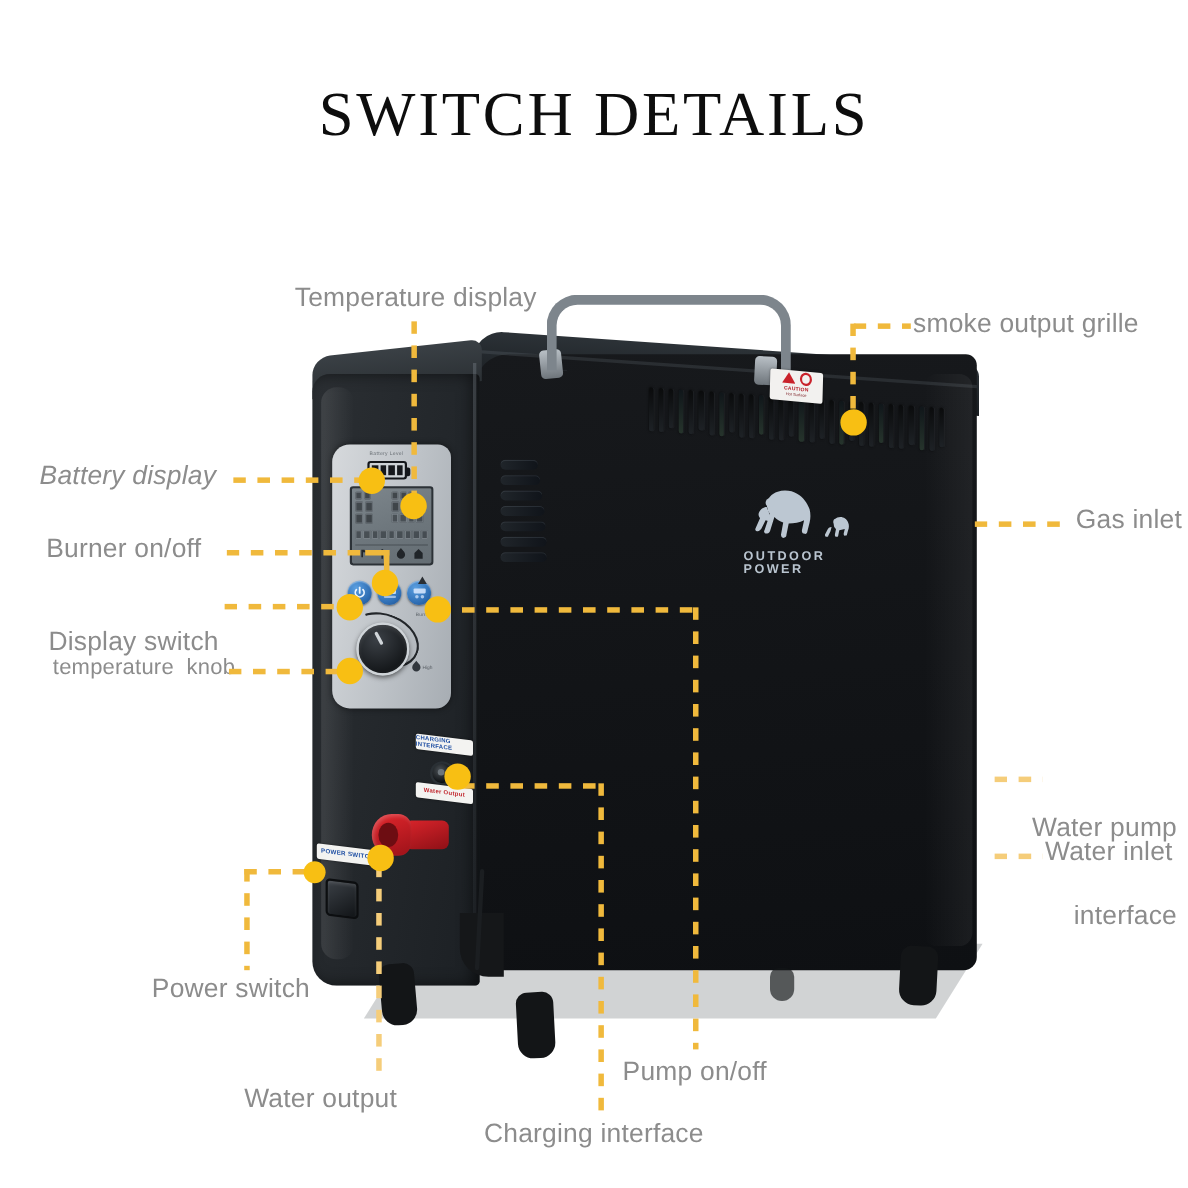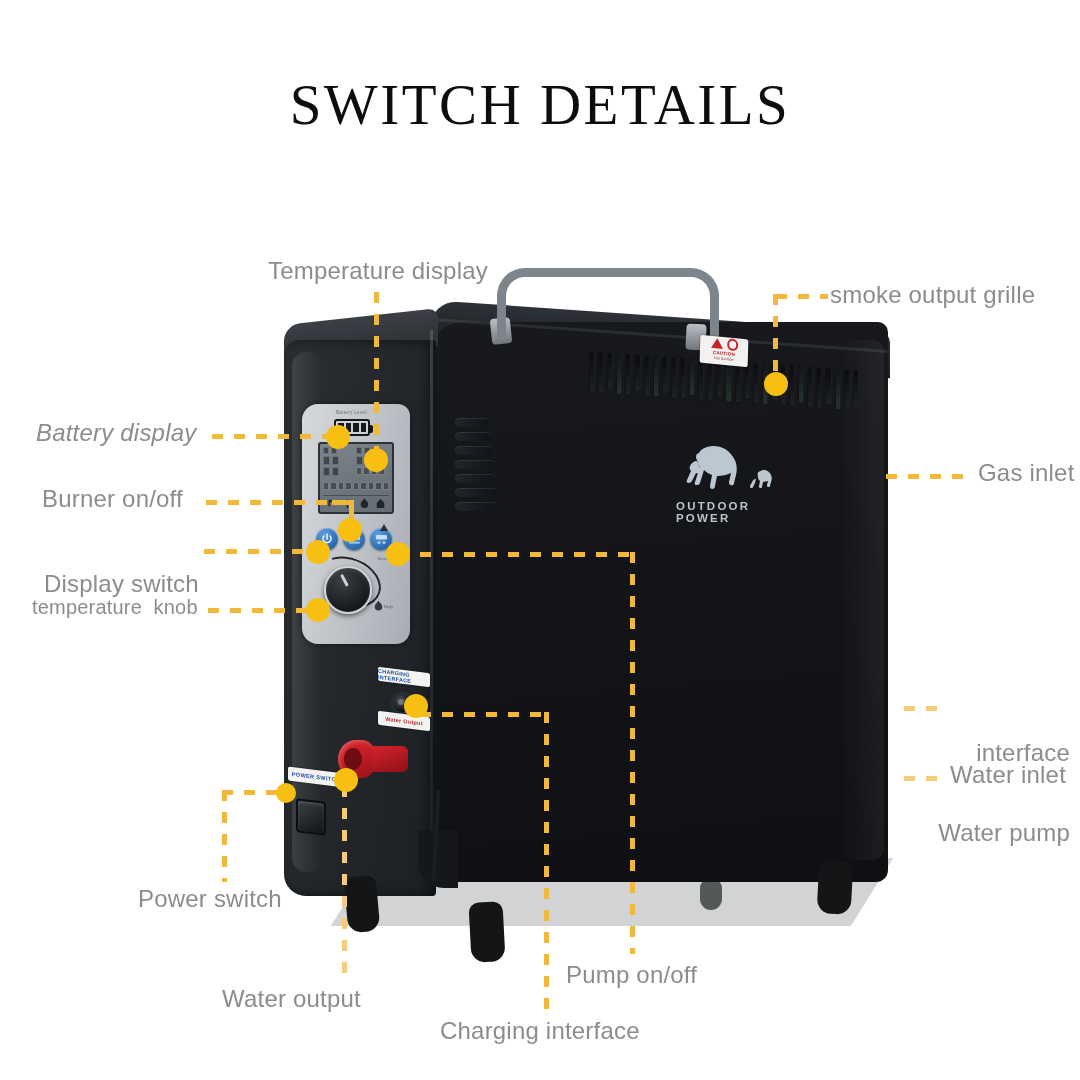"temperature knob" div.lbl { left: 32px -> 48px }
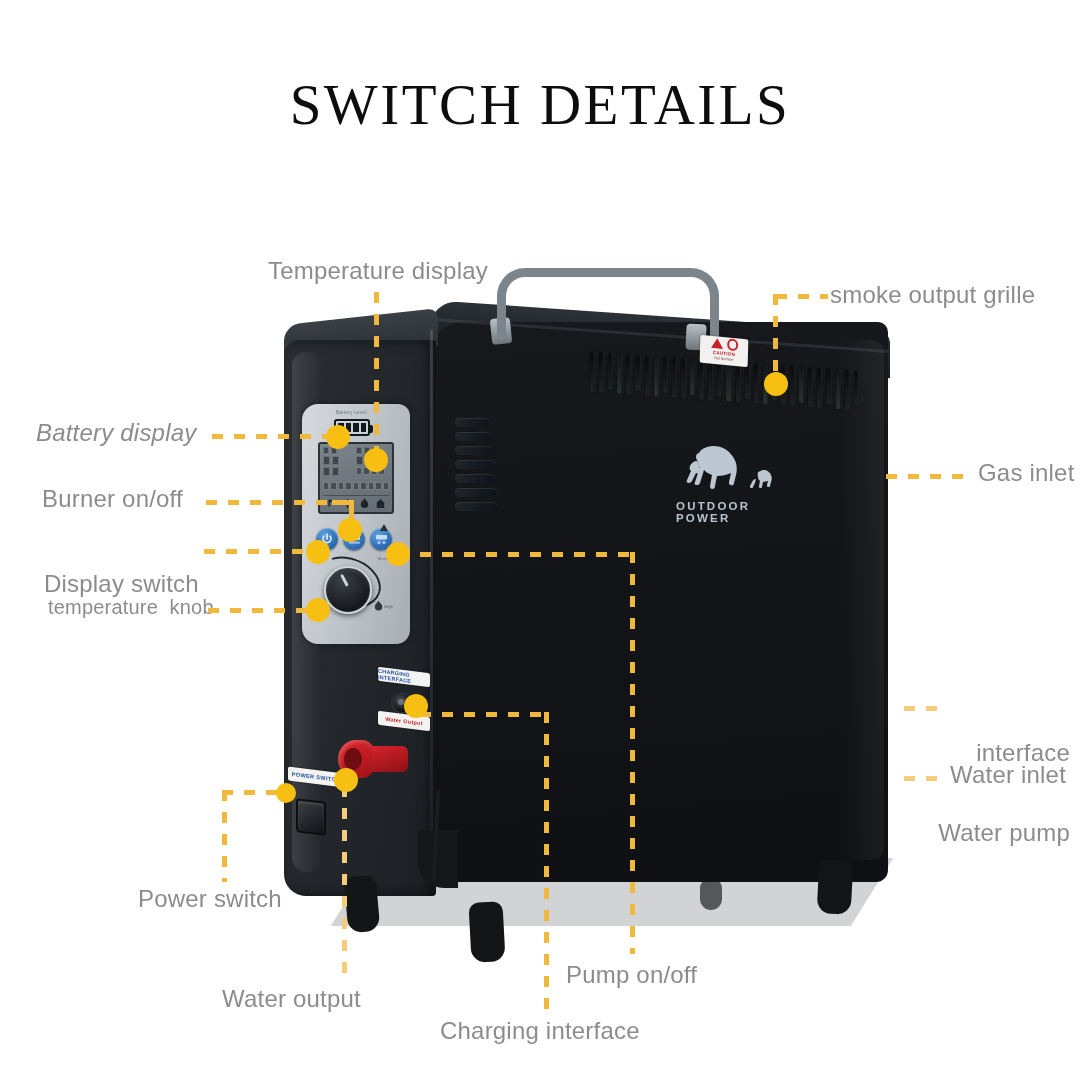"interface" div { order: before "Water pump" -> after "Water pump" }
